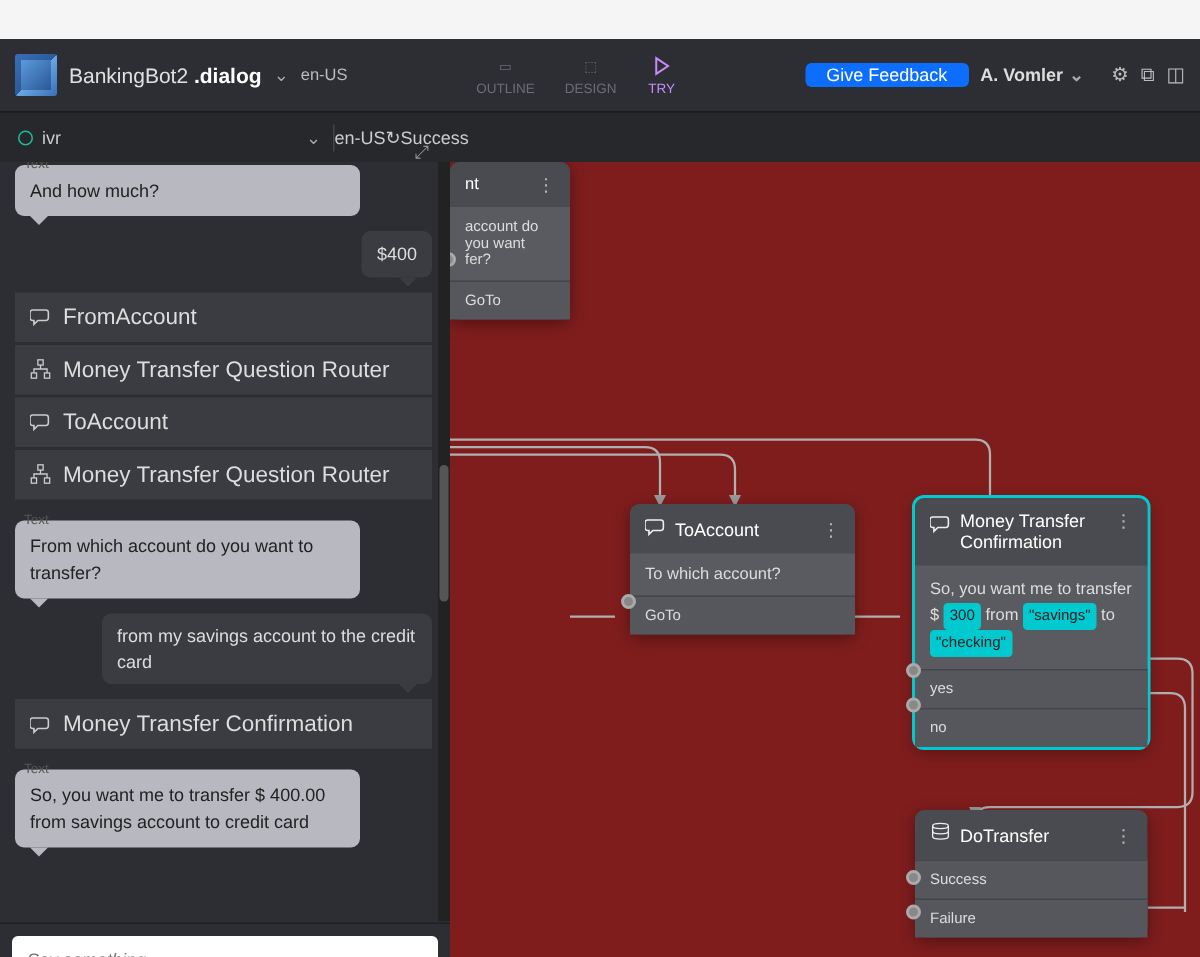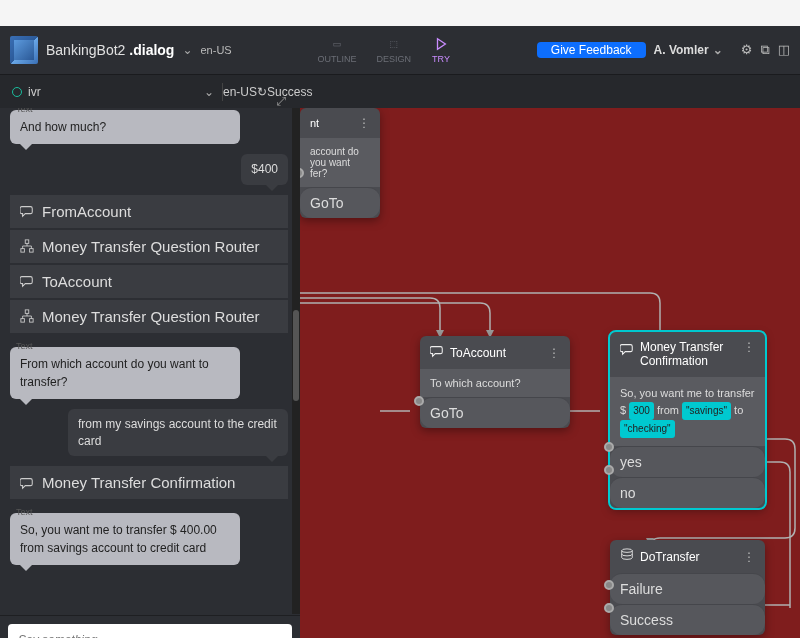"GoTo" .node-row { border-radius: 12px -> none; font-size: 14px -> 10px }
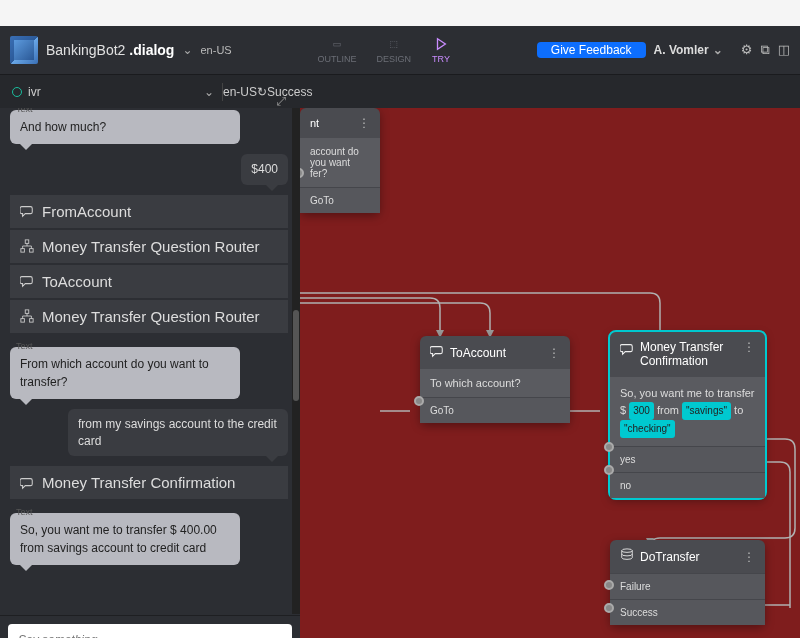"Failure" div.node-row { order: before "Success" -> after "Success" }
